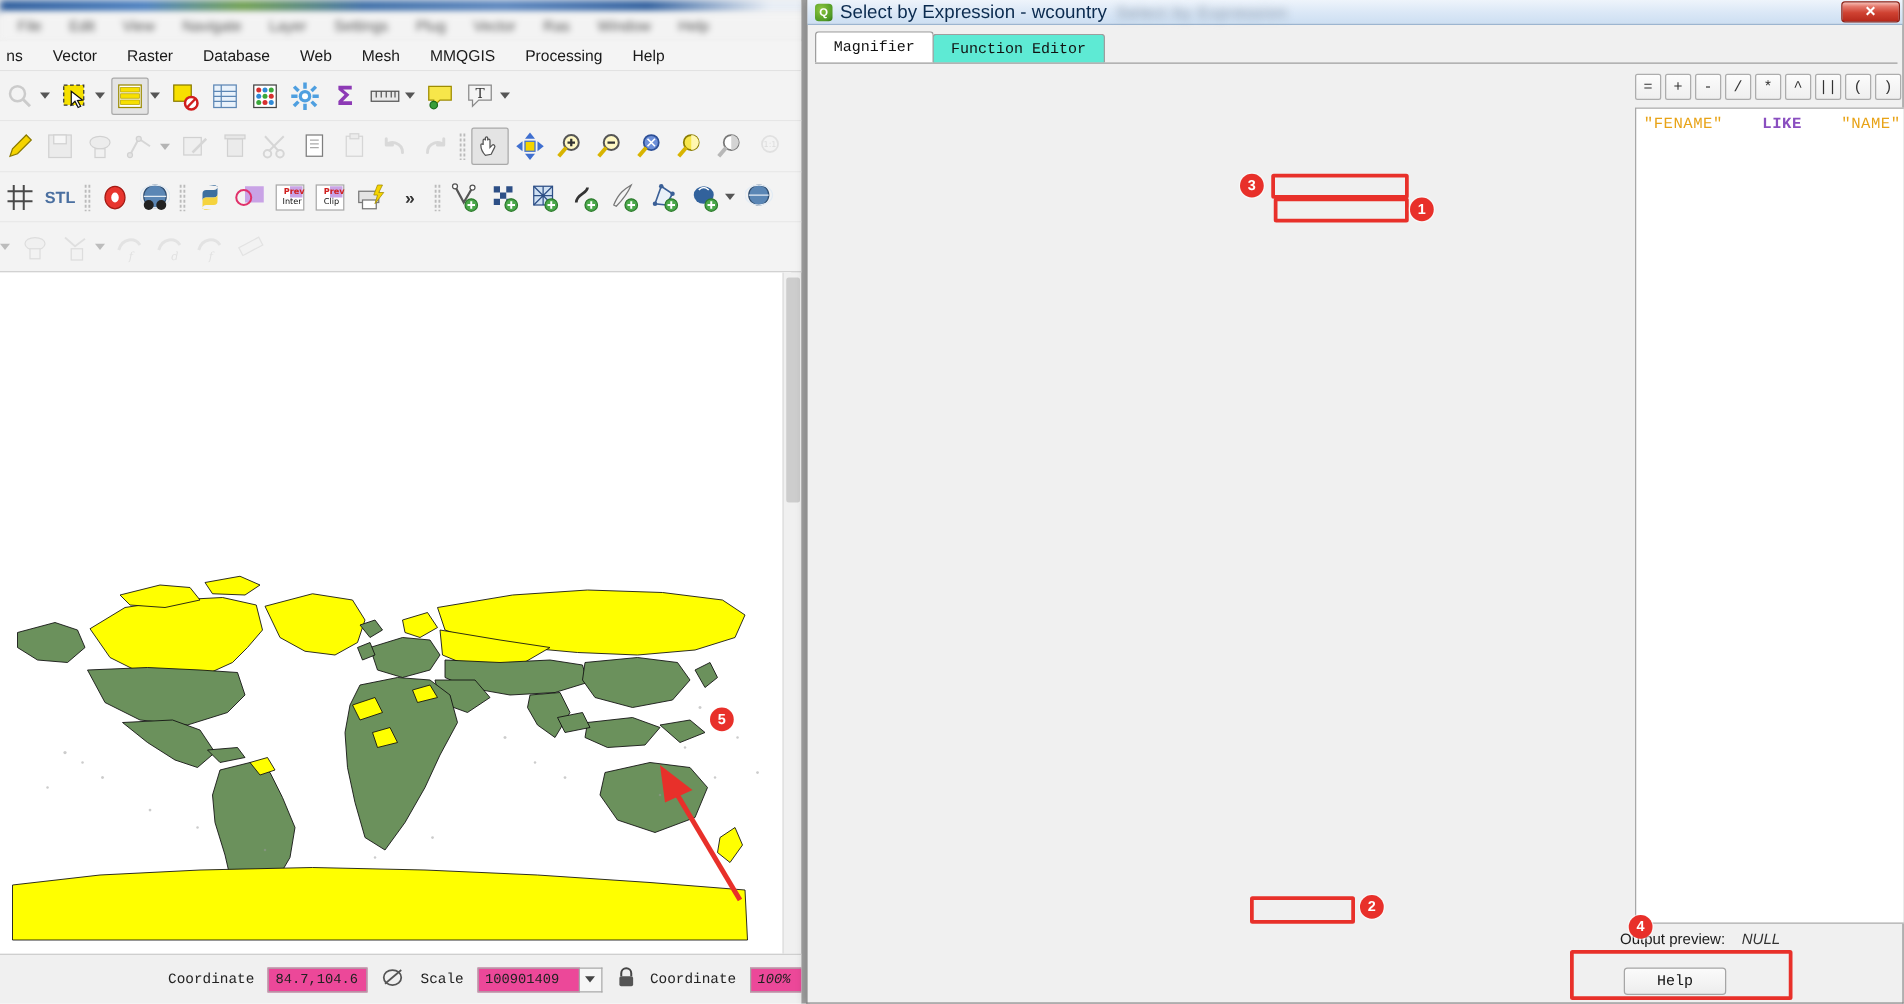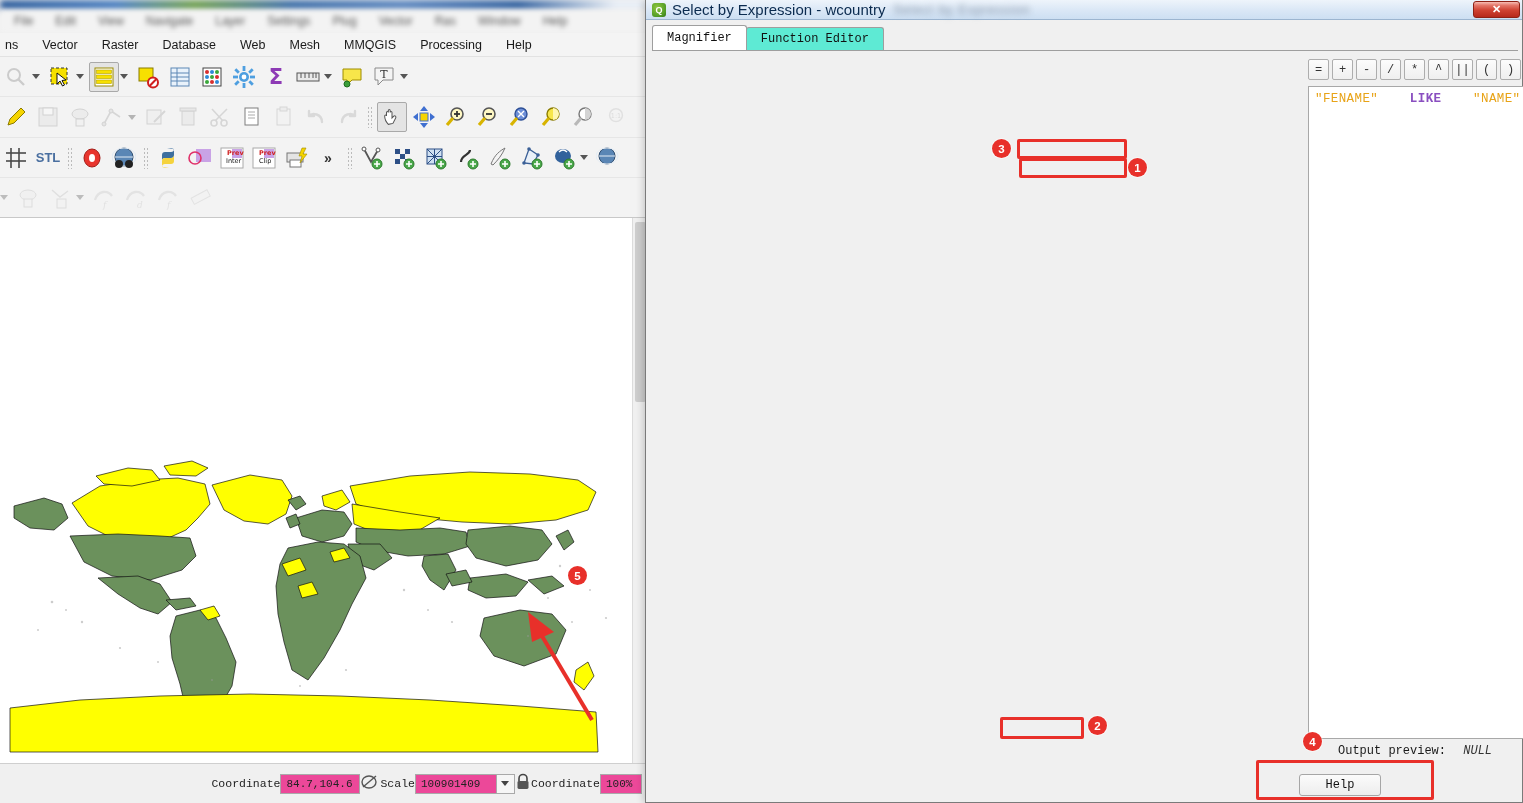"ns" #qgis-main { border-right: 1px solid #a3a3a3 -> 7px solid #a3a3a3 }
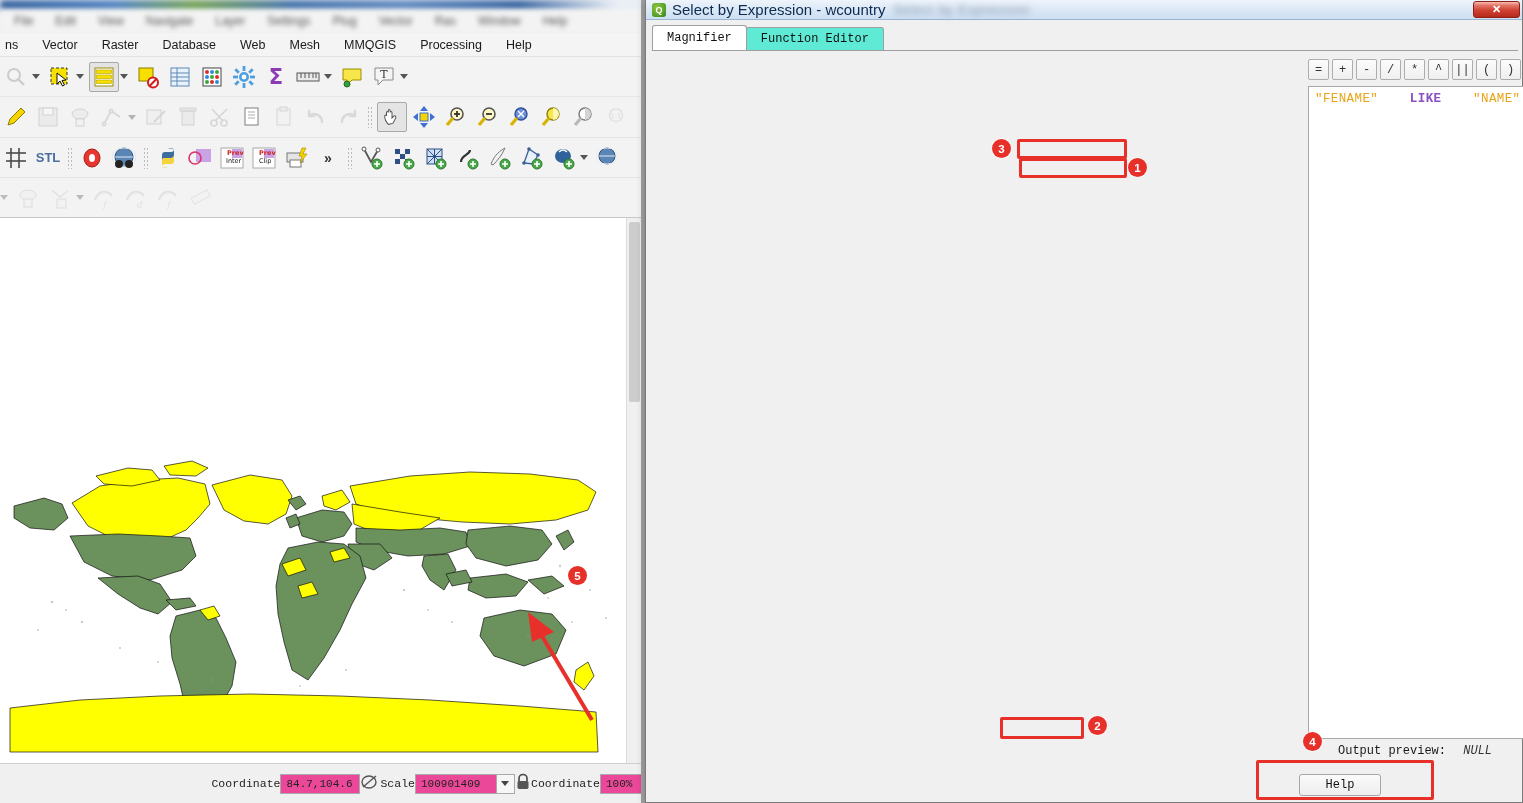"Output preview: NULL" #output-preview { font-family: Liberation Mono, monospace -> Liberation Sans, sans-serif; left: 692px -> 650px }
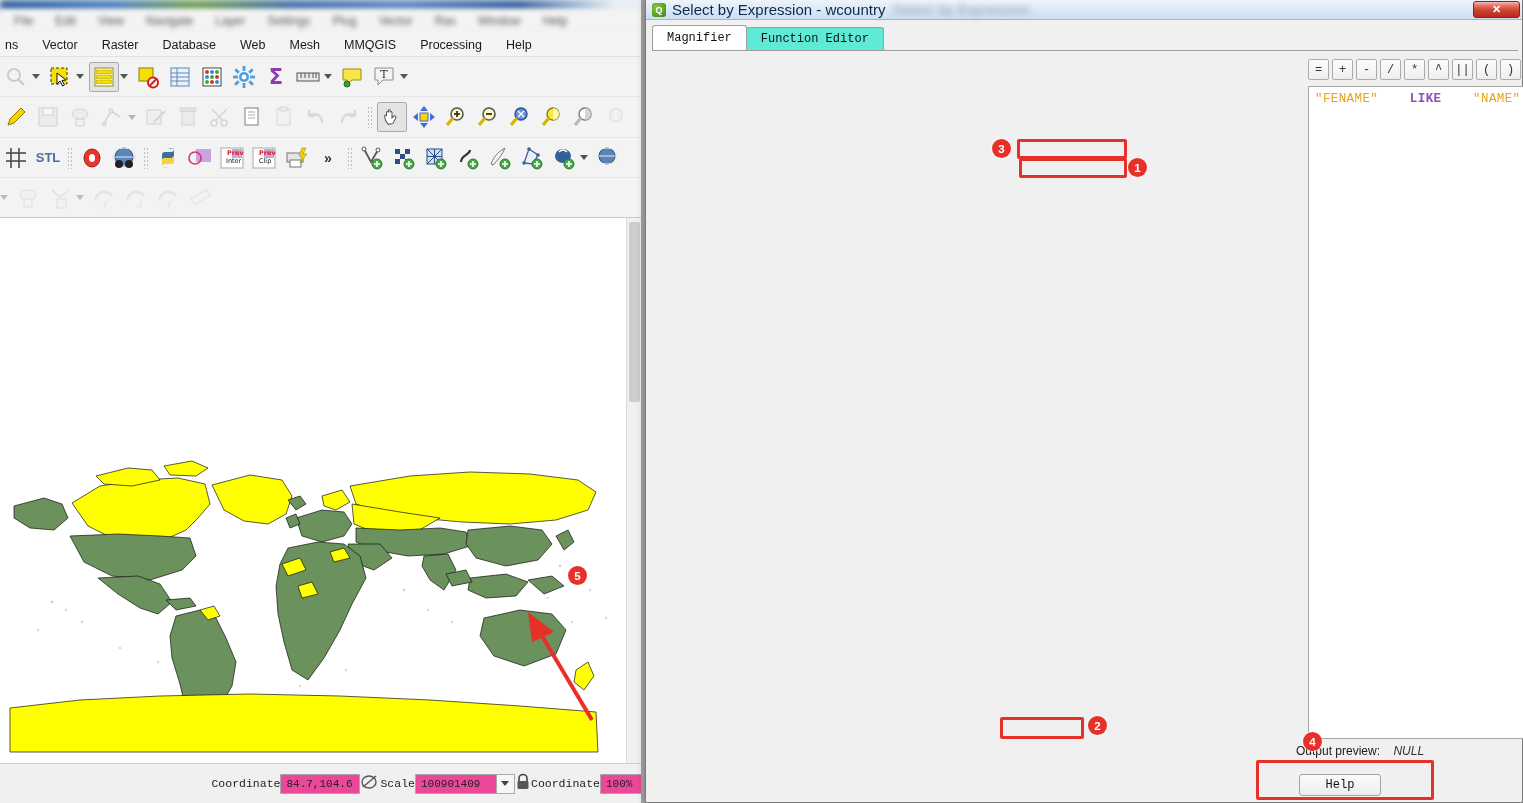"Coordinate" #statusbar { gap: 0 -> 11px }
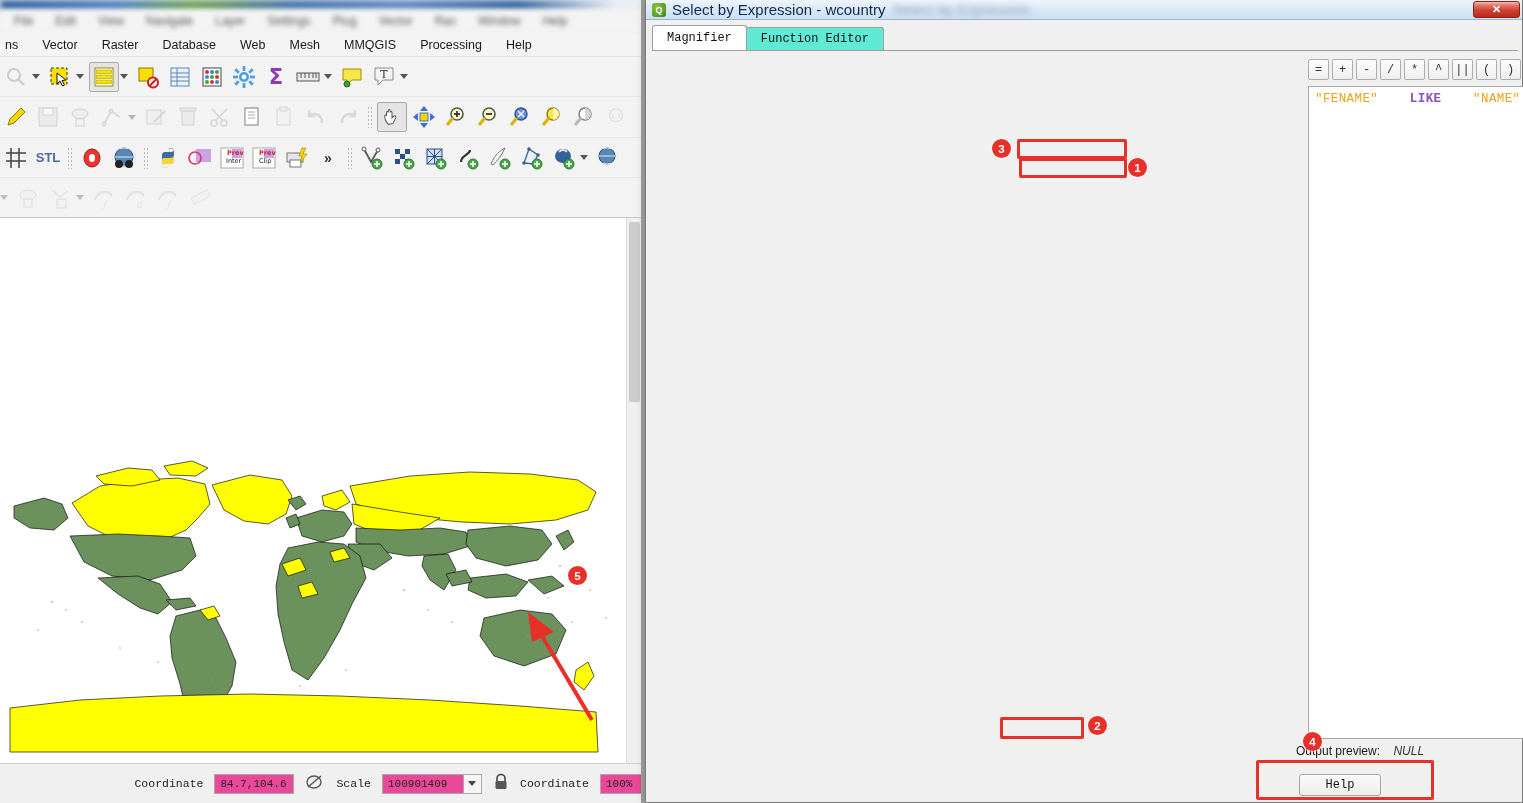"100%" span.sb-field { font-style: none -> italic }
